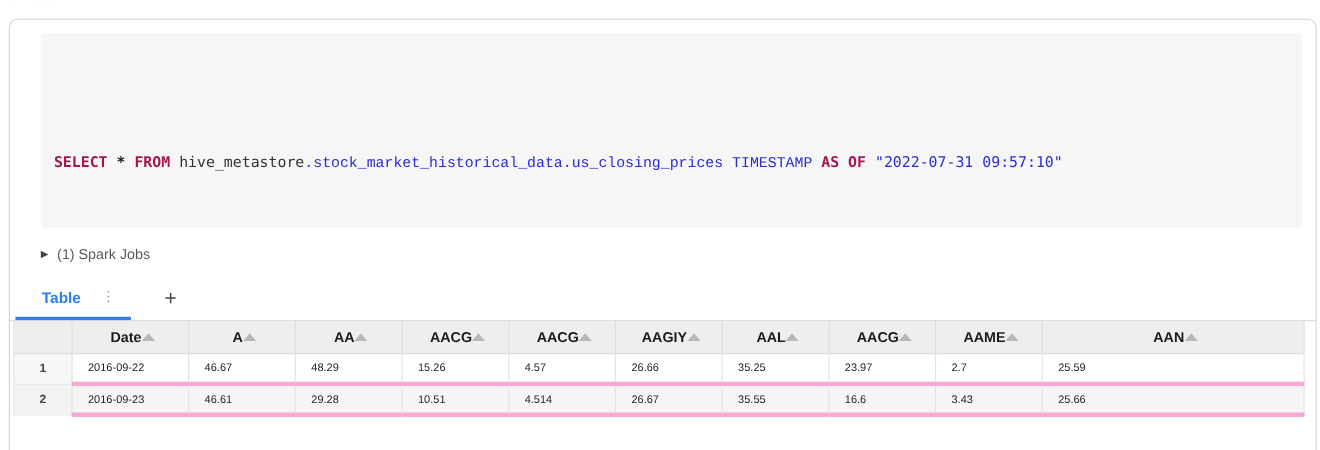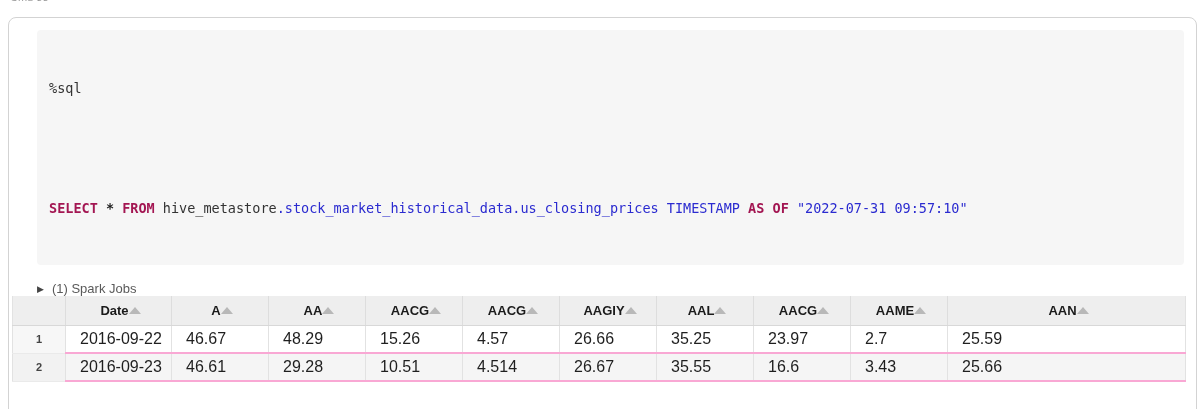"%sql" div { html: <div>%sql</div> -> none }
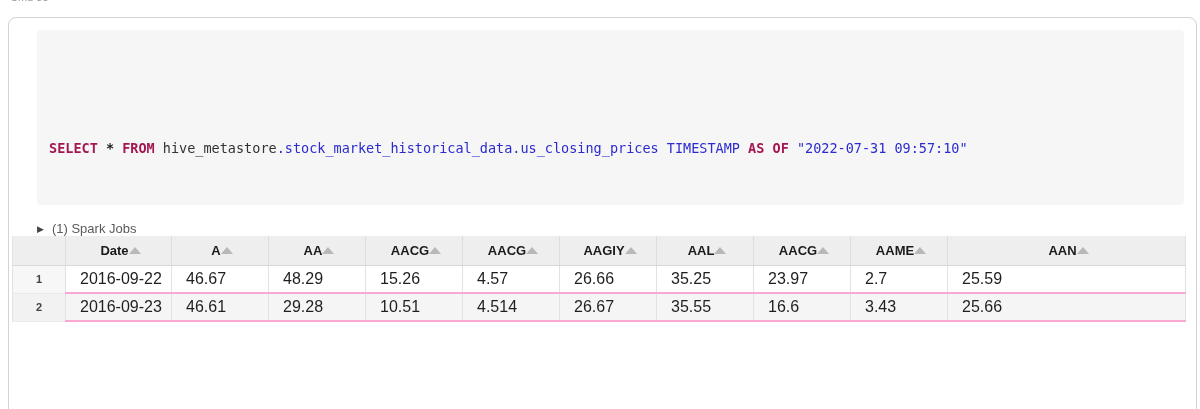".stock_market_historical_data.us_closing" .tok-ref { font-family: none -> Liberation Mono, monospace }
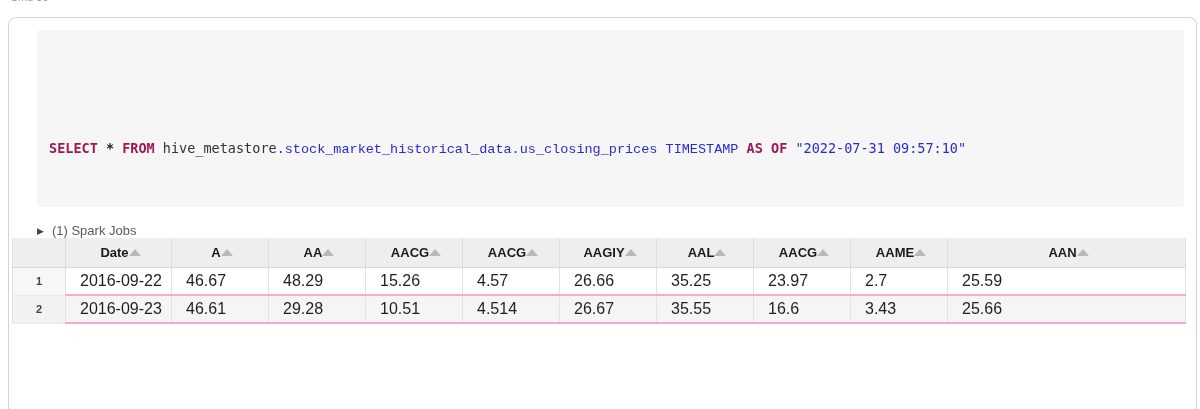"Table" div.tabbar { html: none -> <div> <div> <span>Table</span> <span>⋮</span> </div> <div>+</div> </div> }
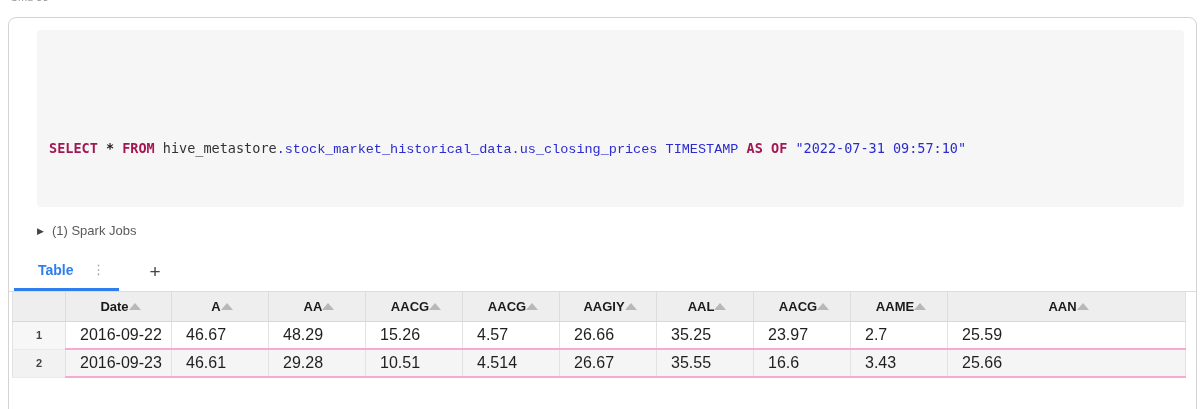"2016-09-22" tbody td { border-bottom: 2px solid #f9a8d4 -> 4px solid #f9a8d4; font-size: 16px -> 10px }
